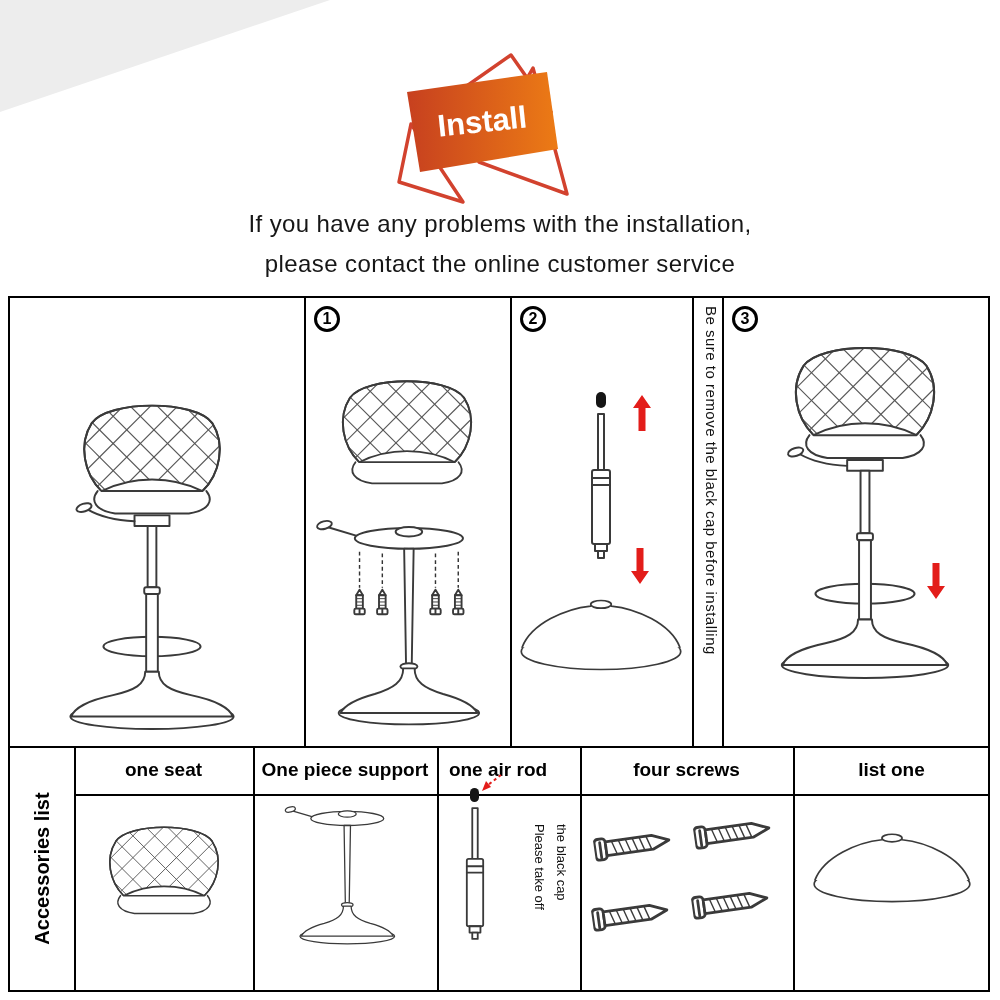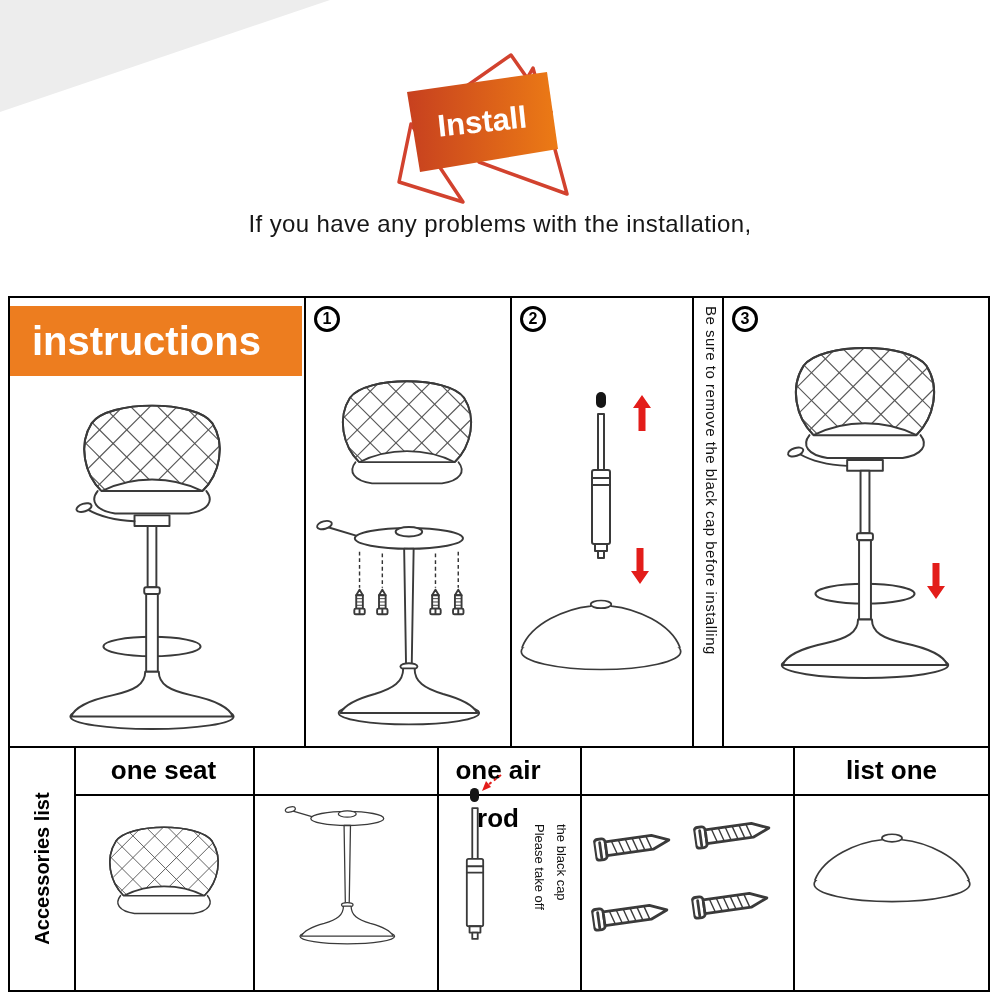"please contact the online customer" div.contact-line { html: none -> <div>please contact the online customer service</div> }
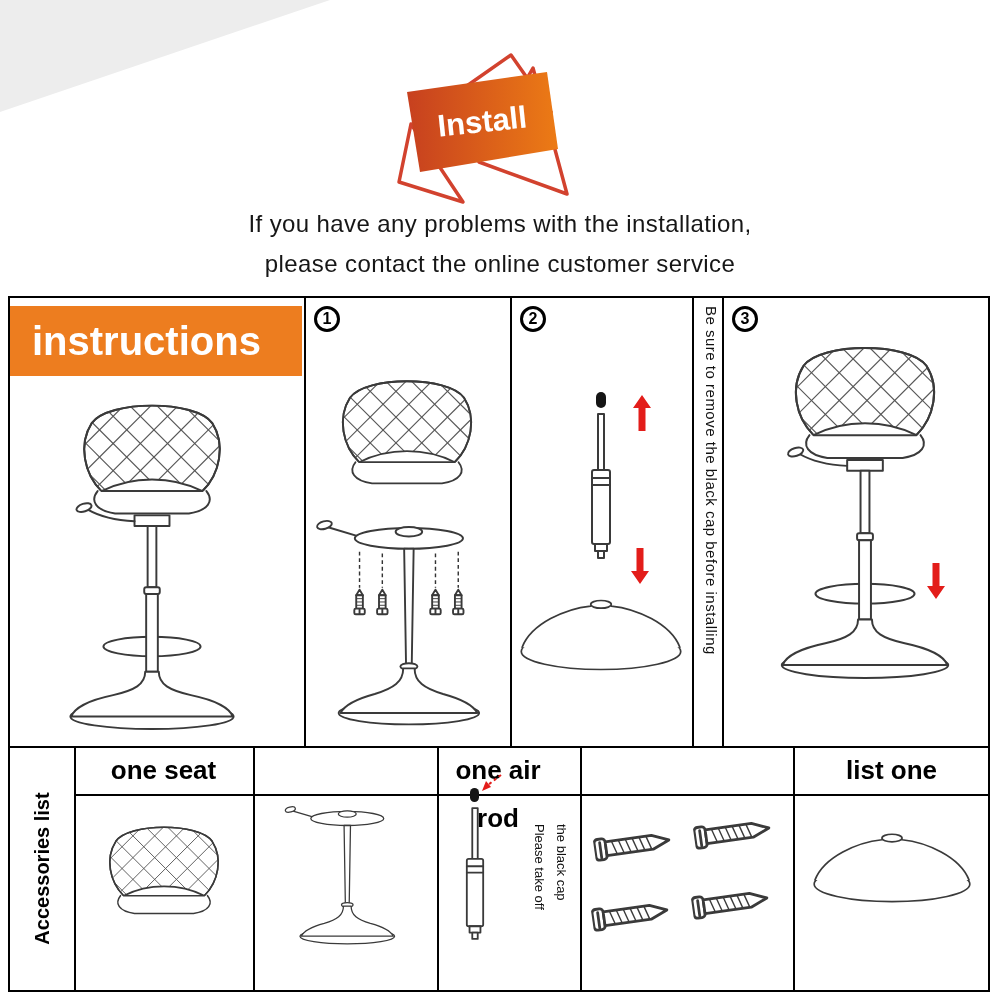"instructions" div.inst-bar { html: <div>instructions</div> -> none }
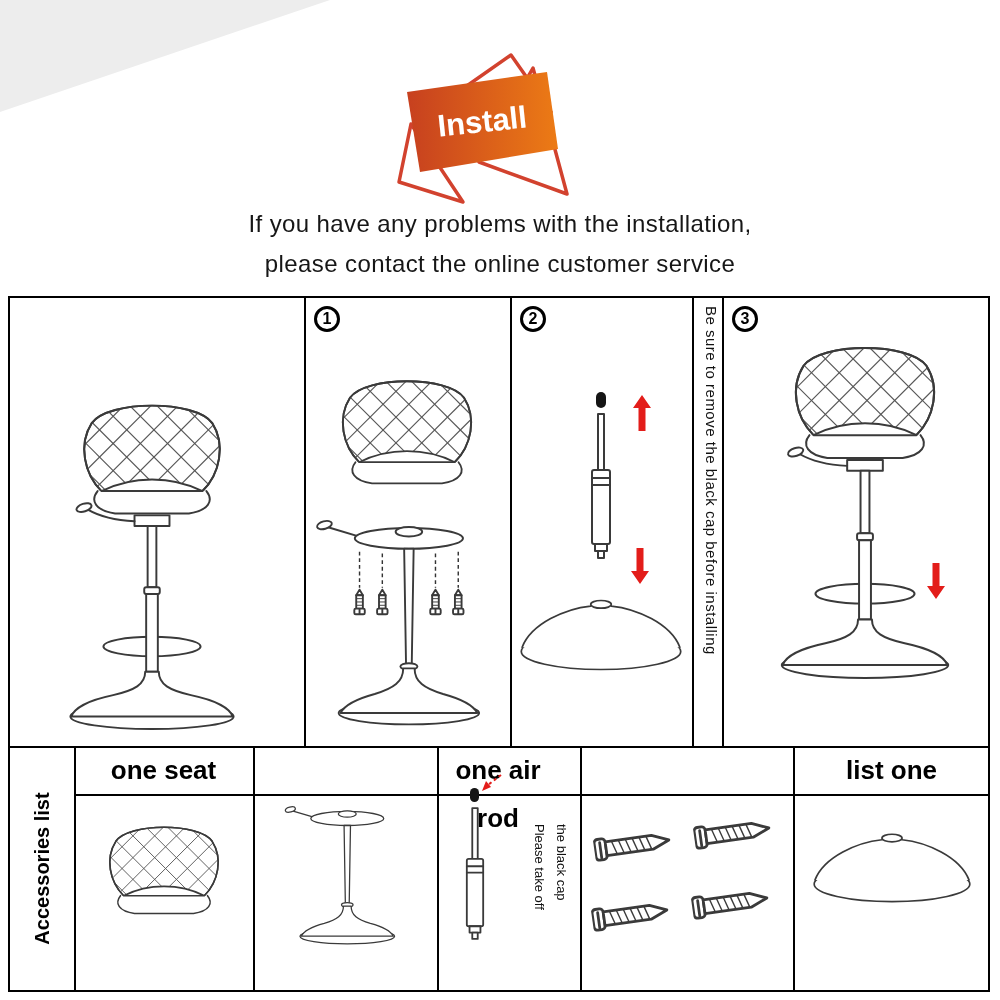"one seat" .acc-h { font-size: 26px -> 19px }
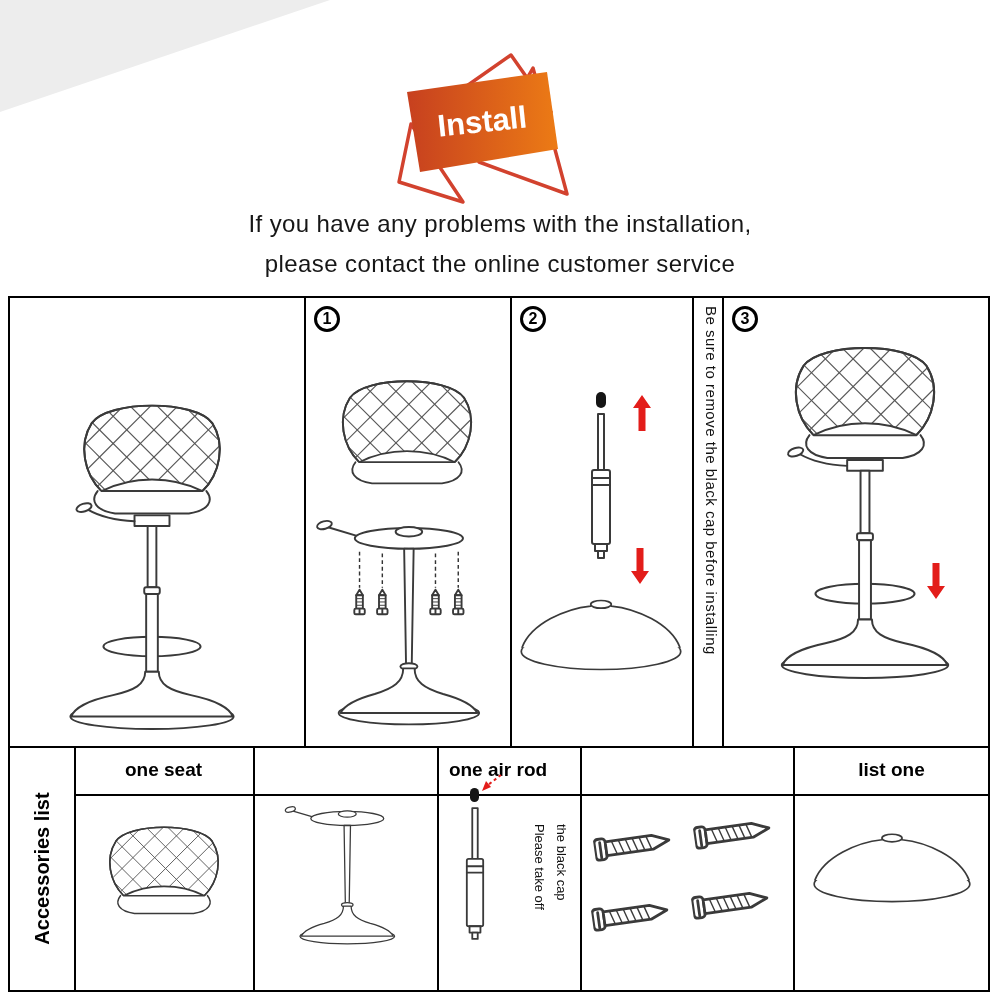"One piece support" div.acc-h { html: none -> <div>One piece support</div> }
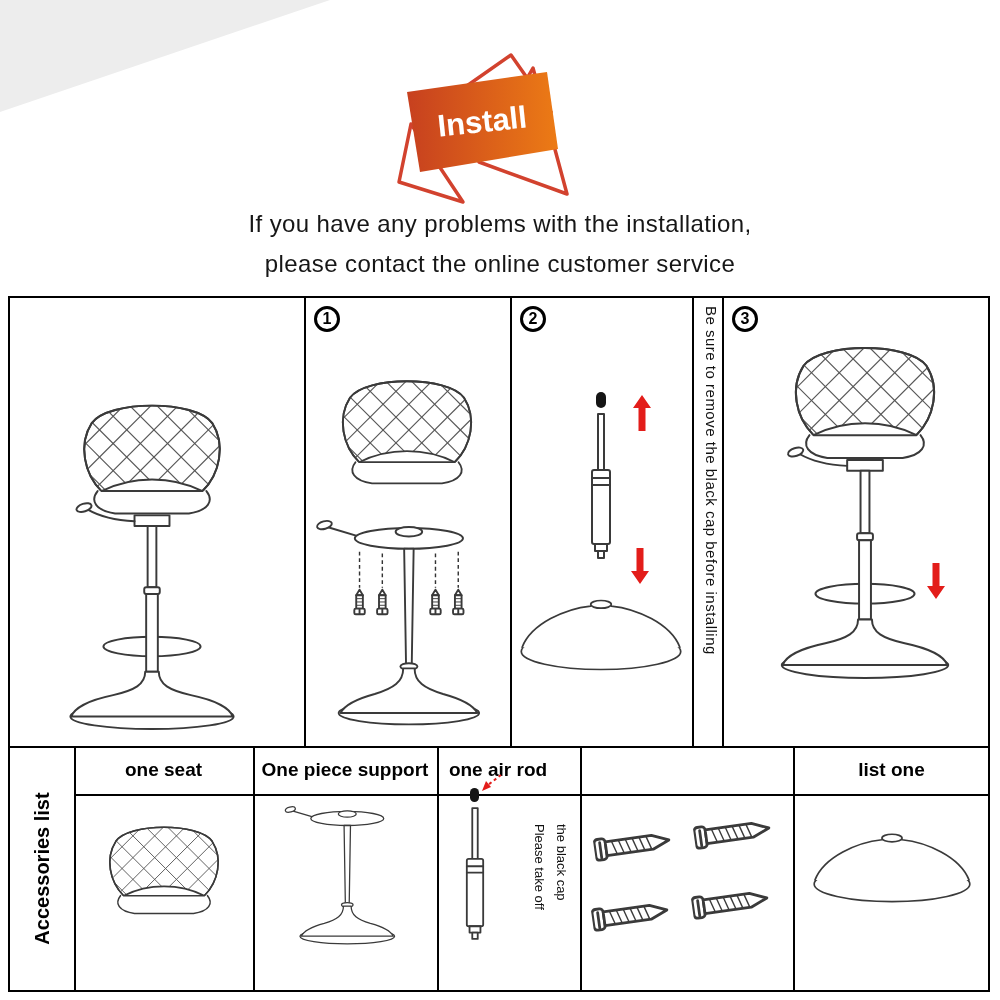"four screws" div.acc-h { html: none -> <div>four screws</div> }
